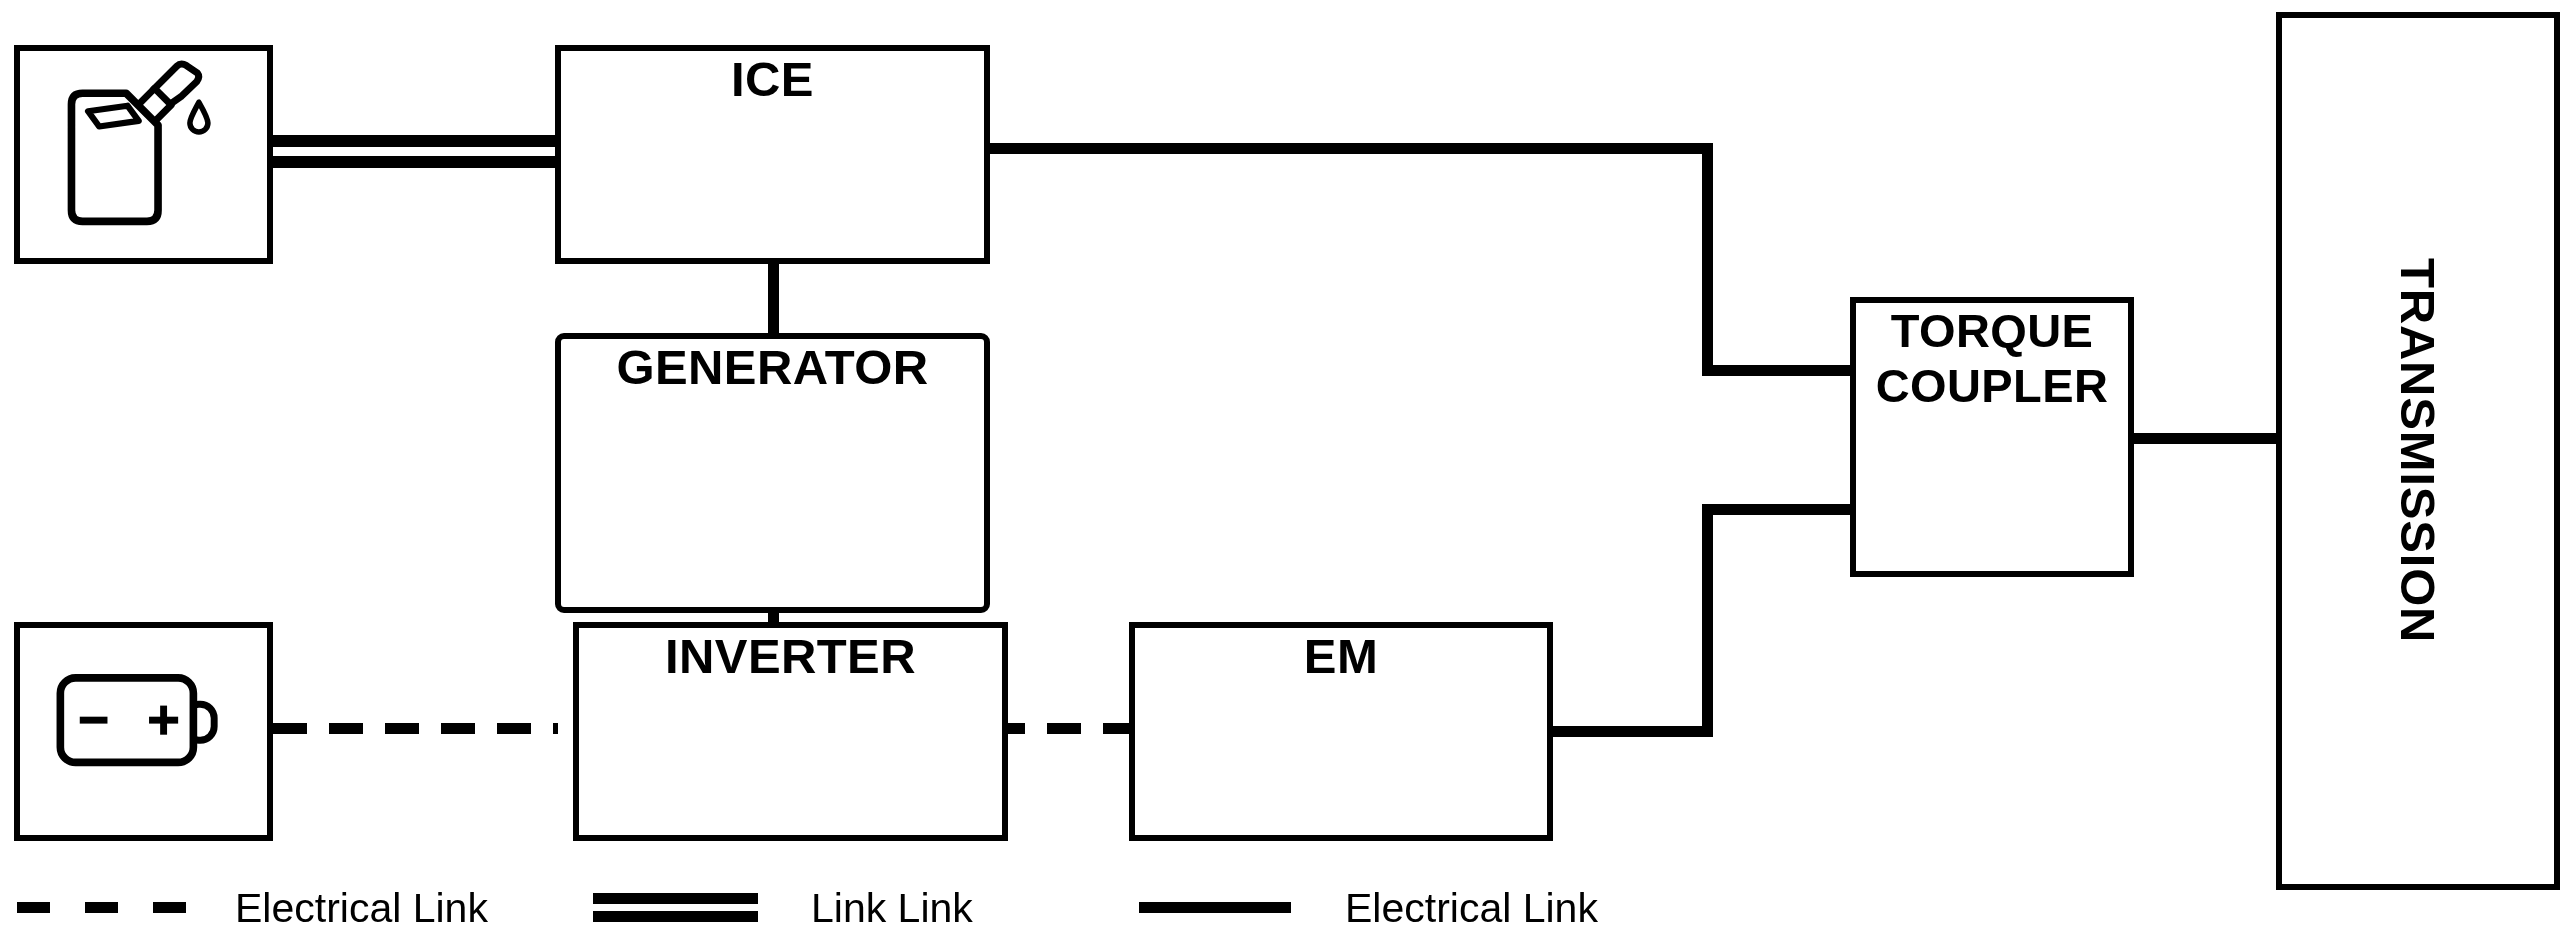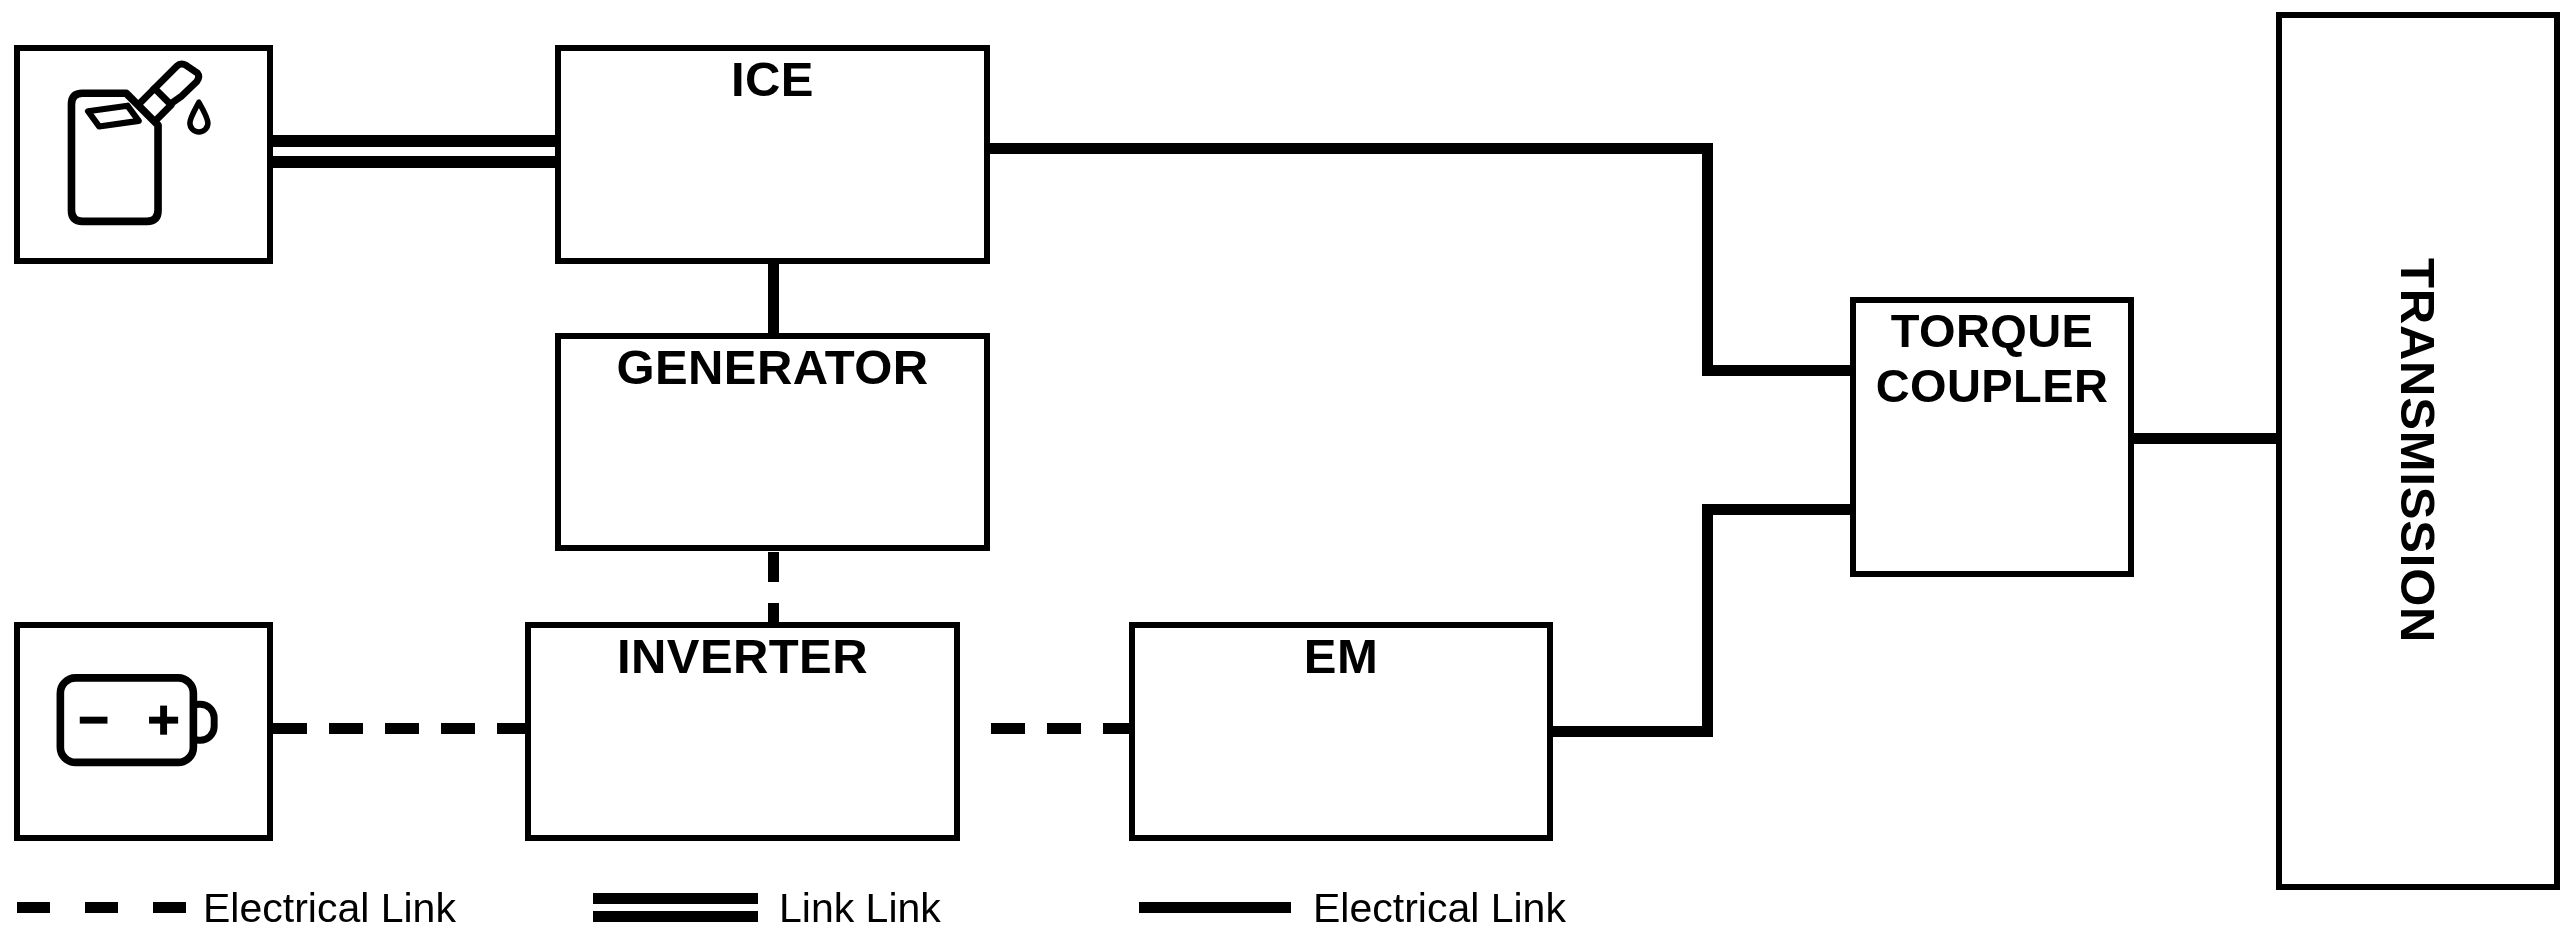"GENERATOR" div.box { border-radius: none -> 9px; height: 218px -> 280px }
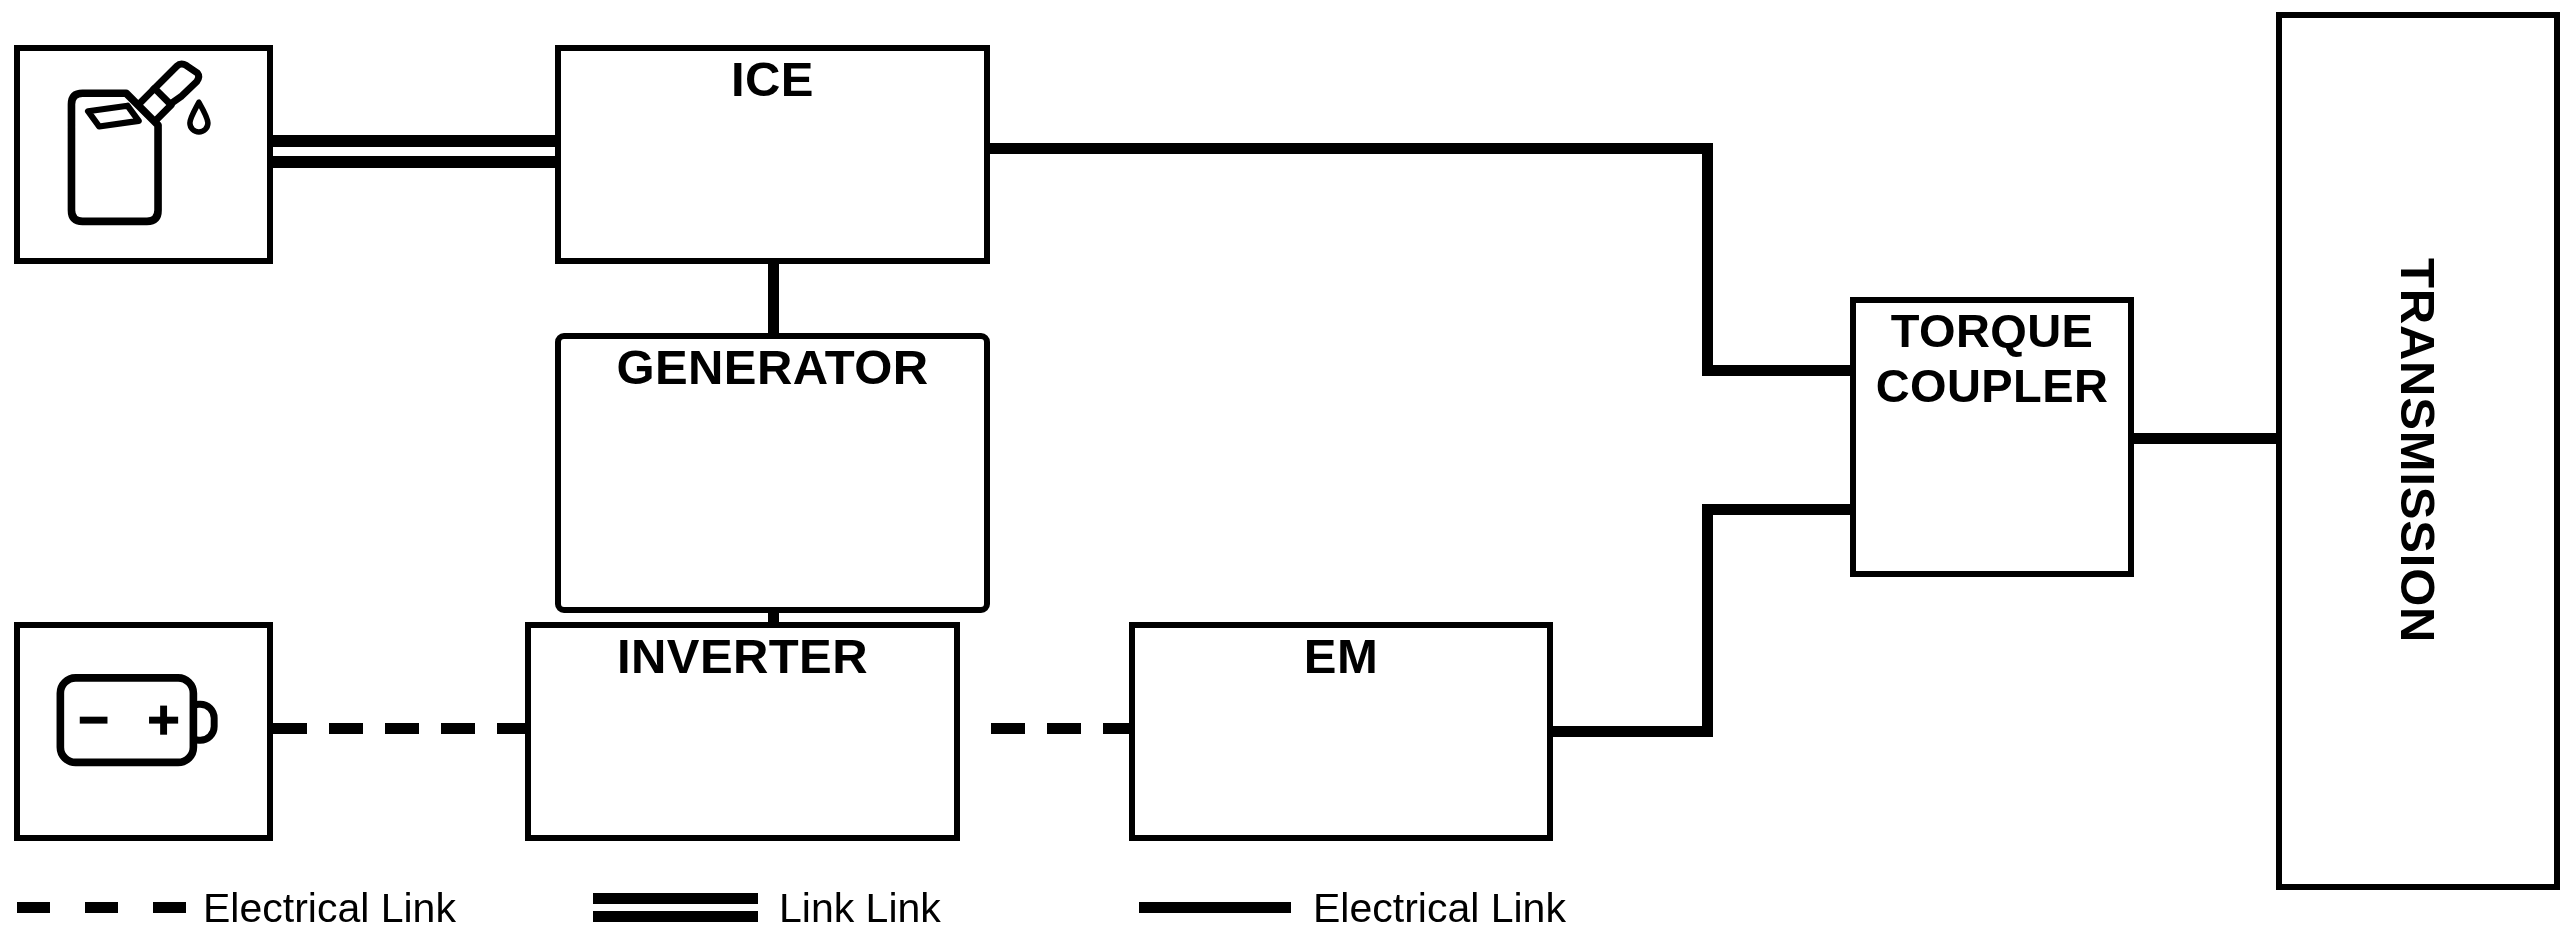"INVERTER" div.box { left: 525px -> 573px }
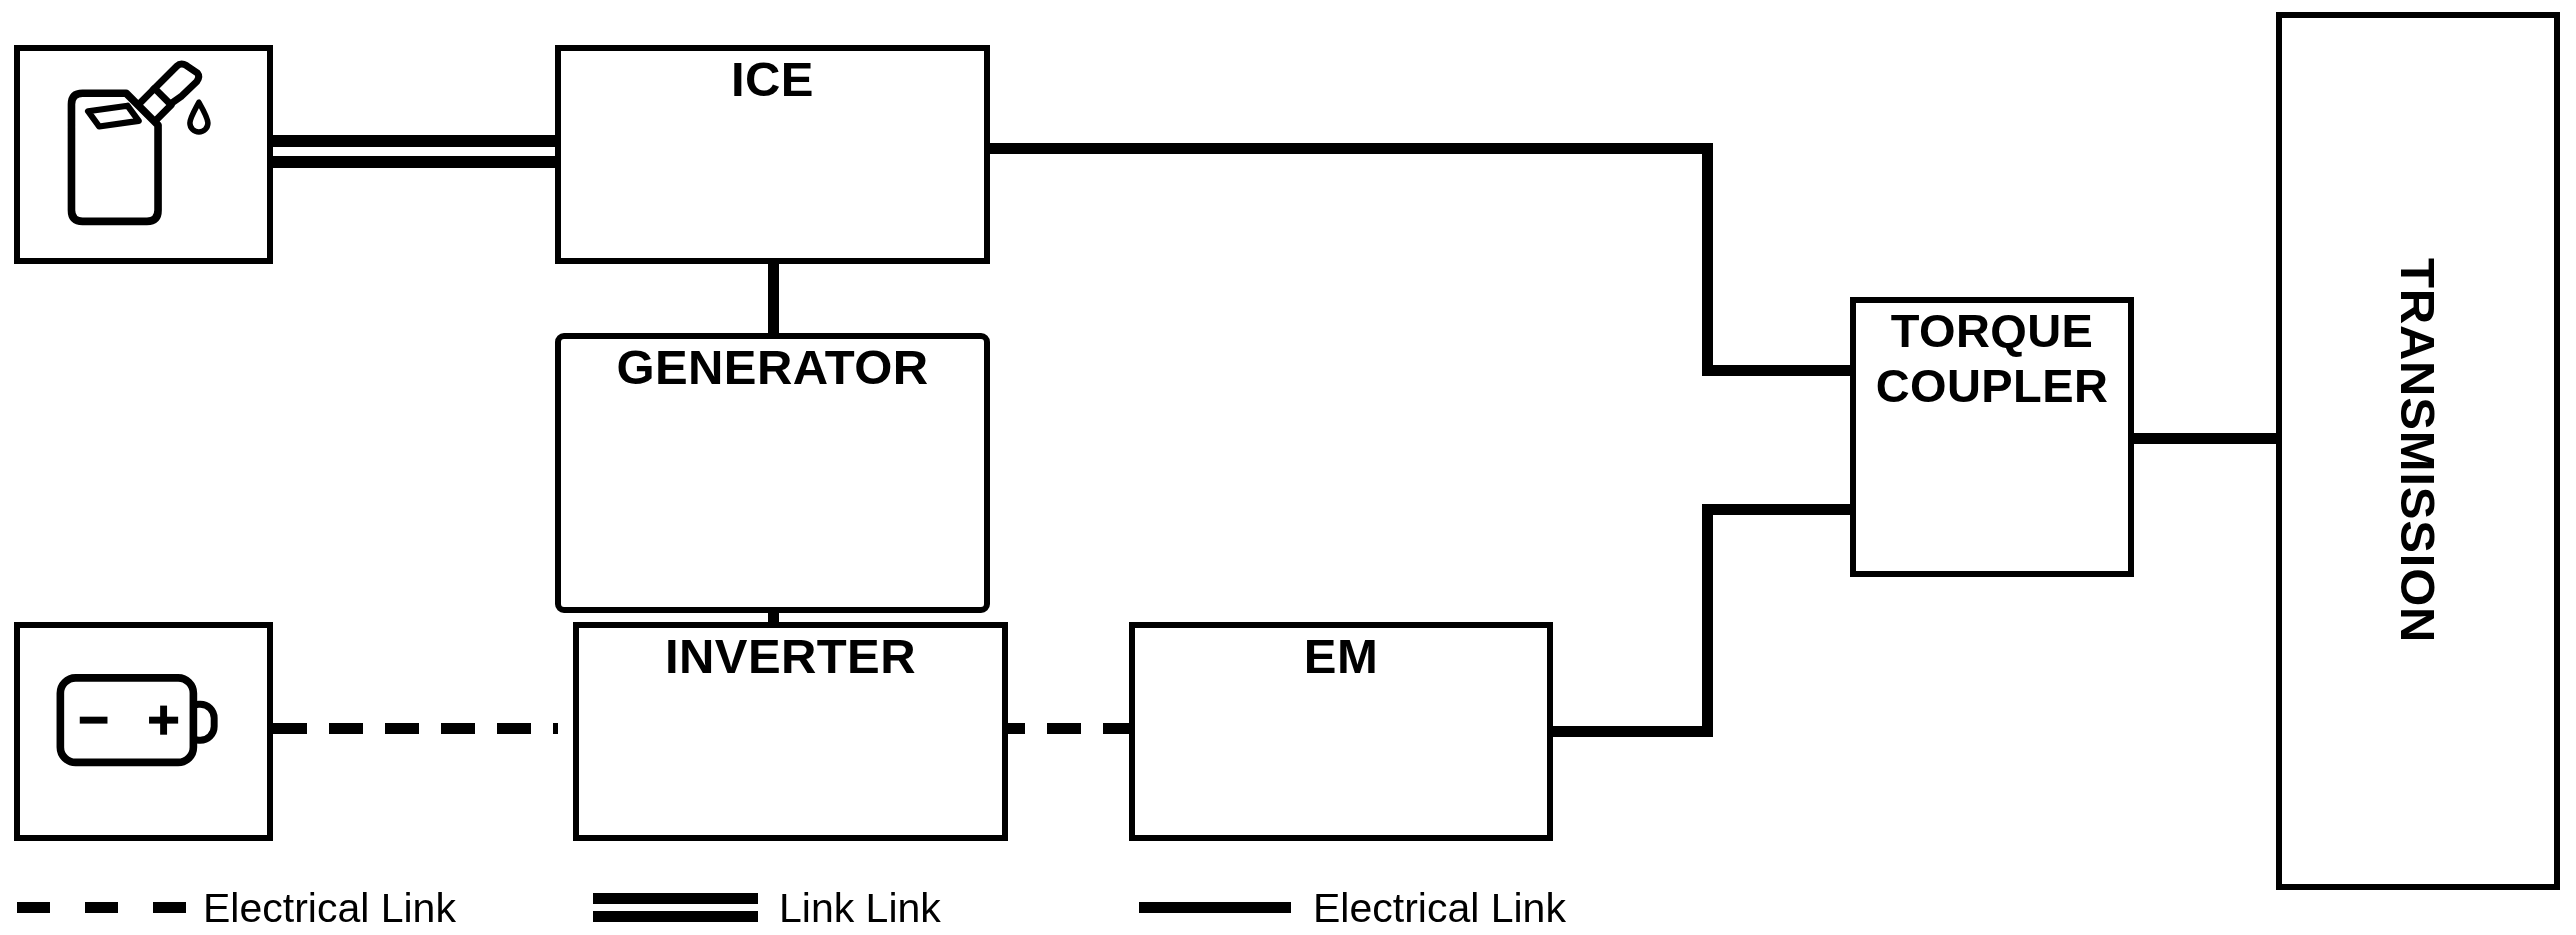"Electrical Link" .legend-text { margin-left: none -> 32px }
